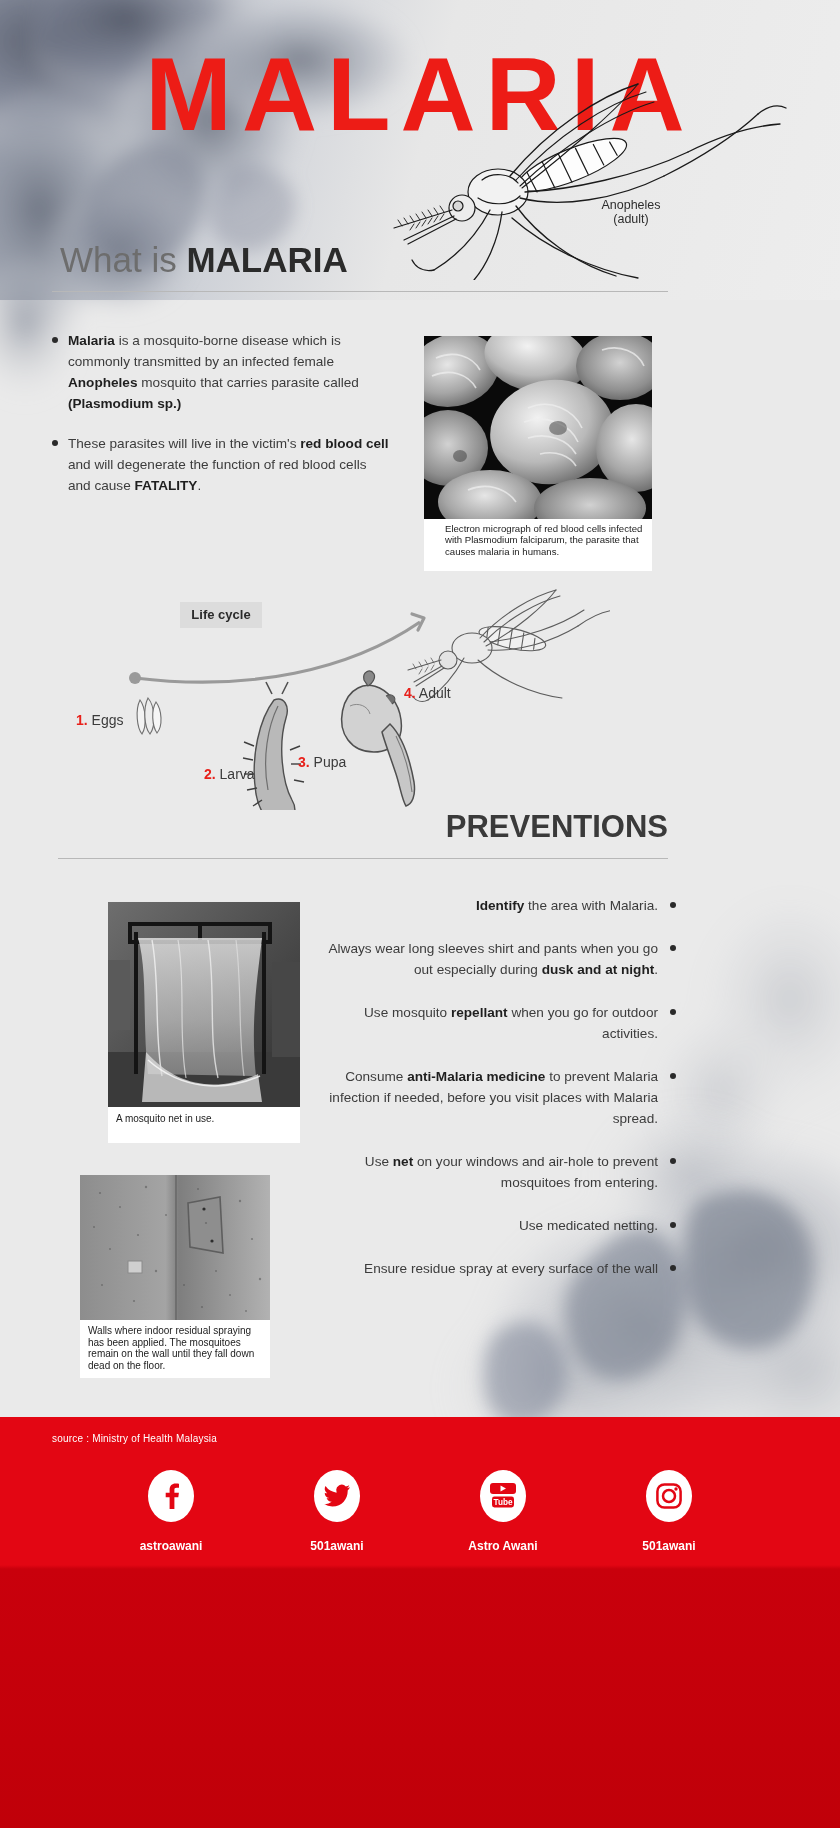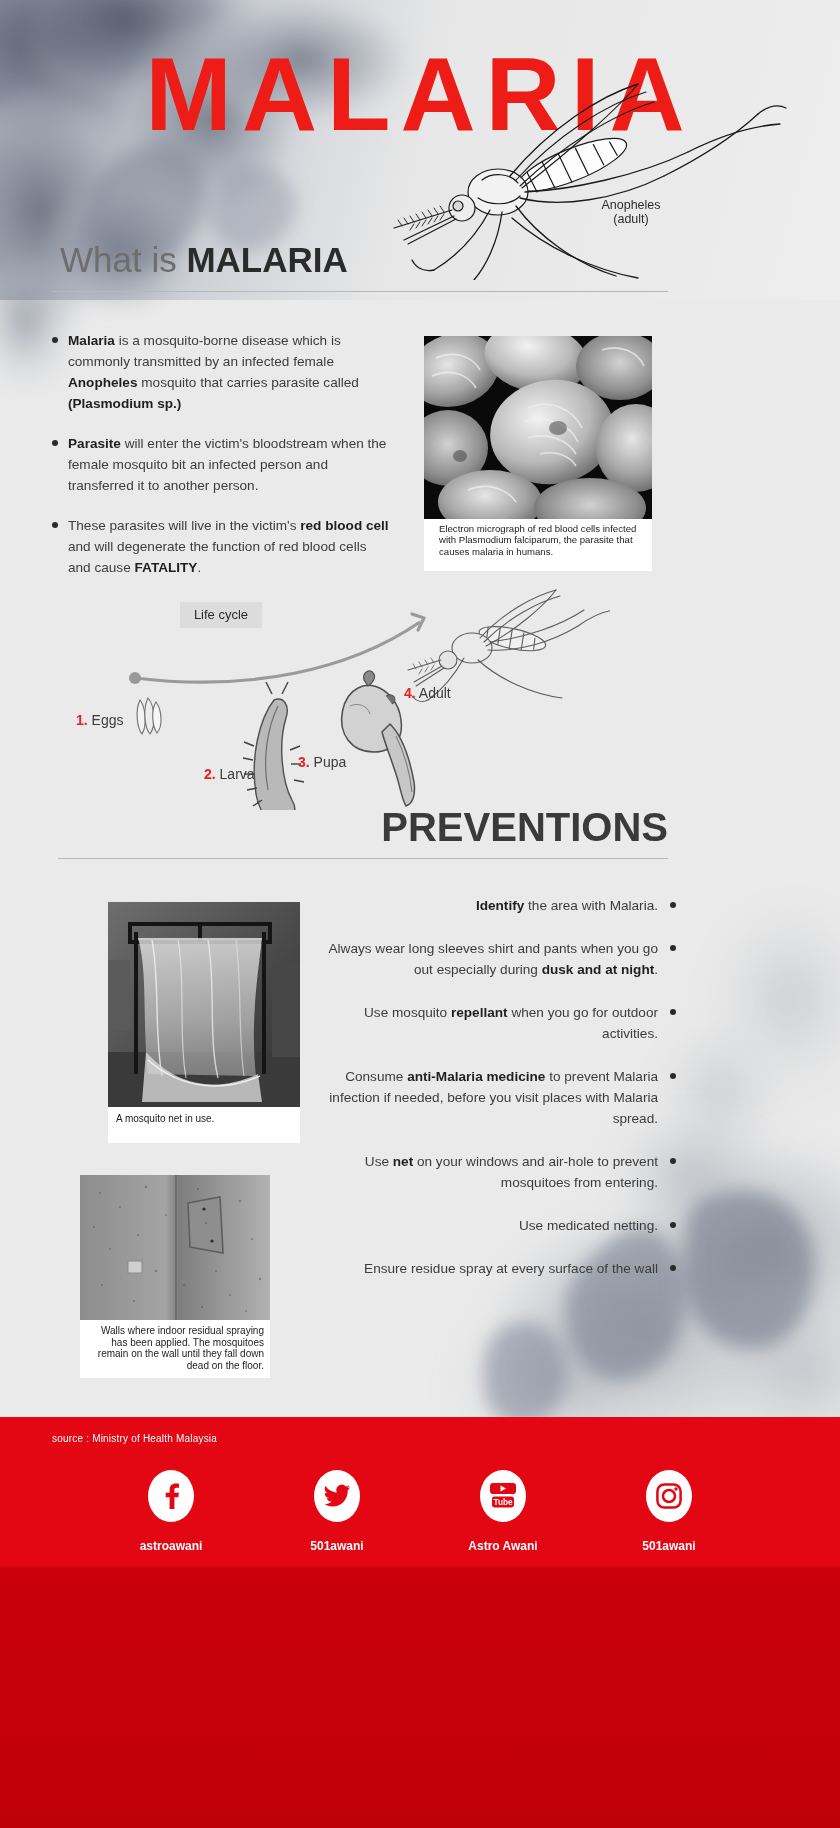"Parasite will enter the victim's" li { html: <li><b>Parasite</b> will enter the victim's bloodstream when the female mosquito bit an infected person and transferred it to another person.</li> -> none }
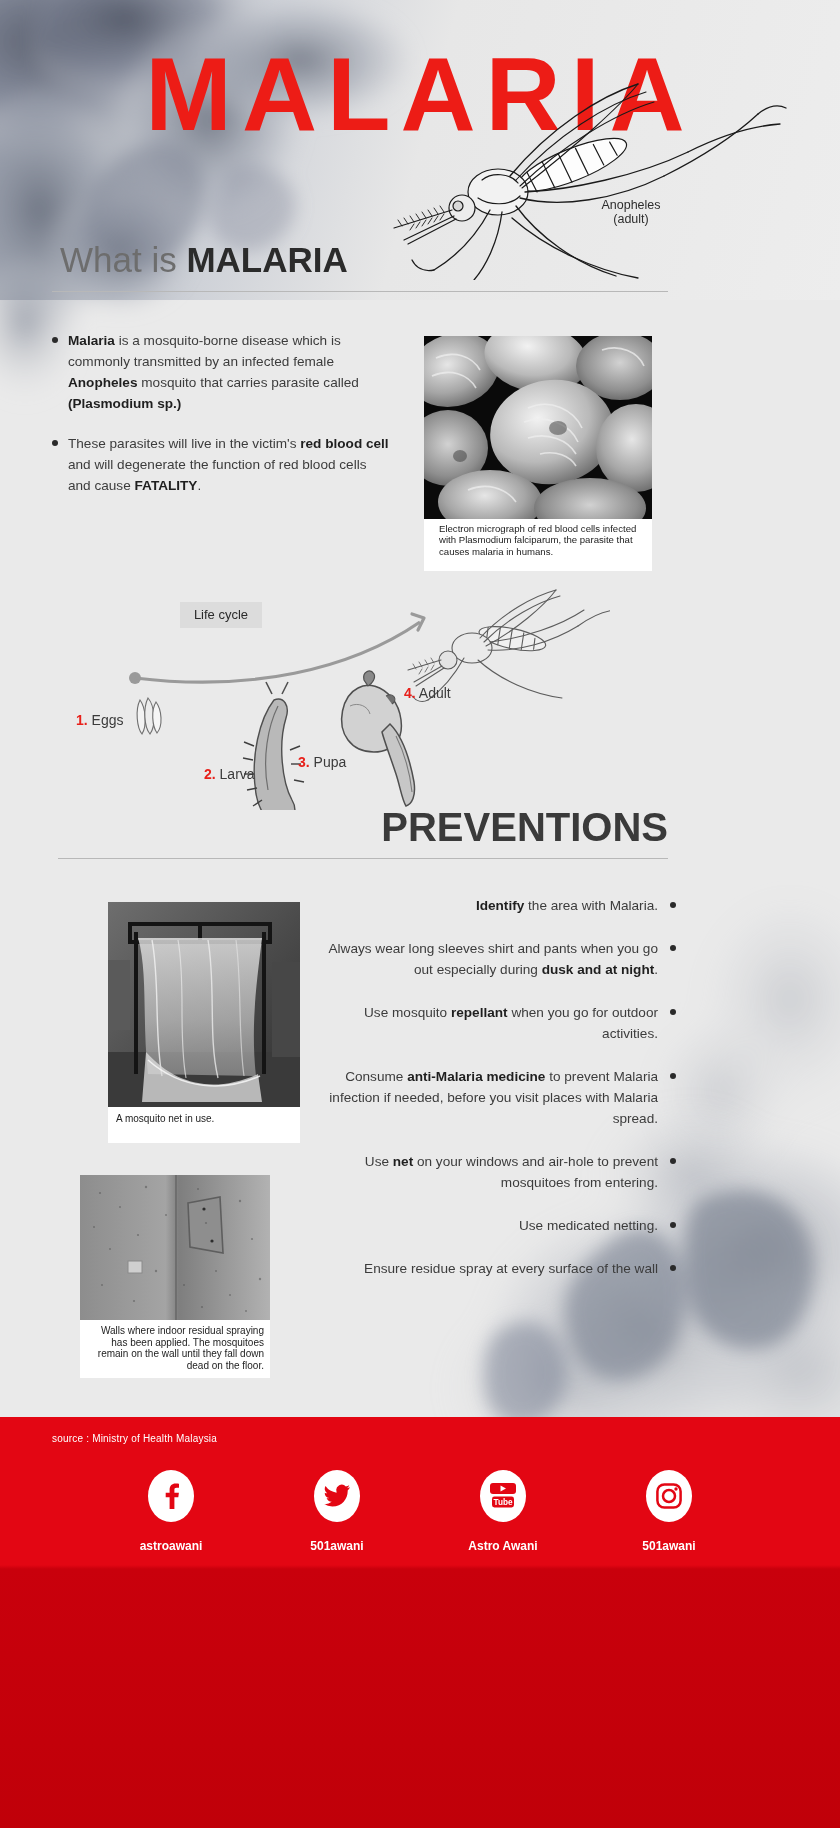"Electron micrograph of red blood" .micro-cap { padding: 4px 5px 0 15px -> 4px 5px 0 21px }
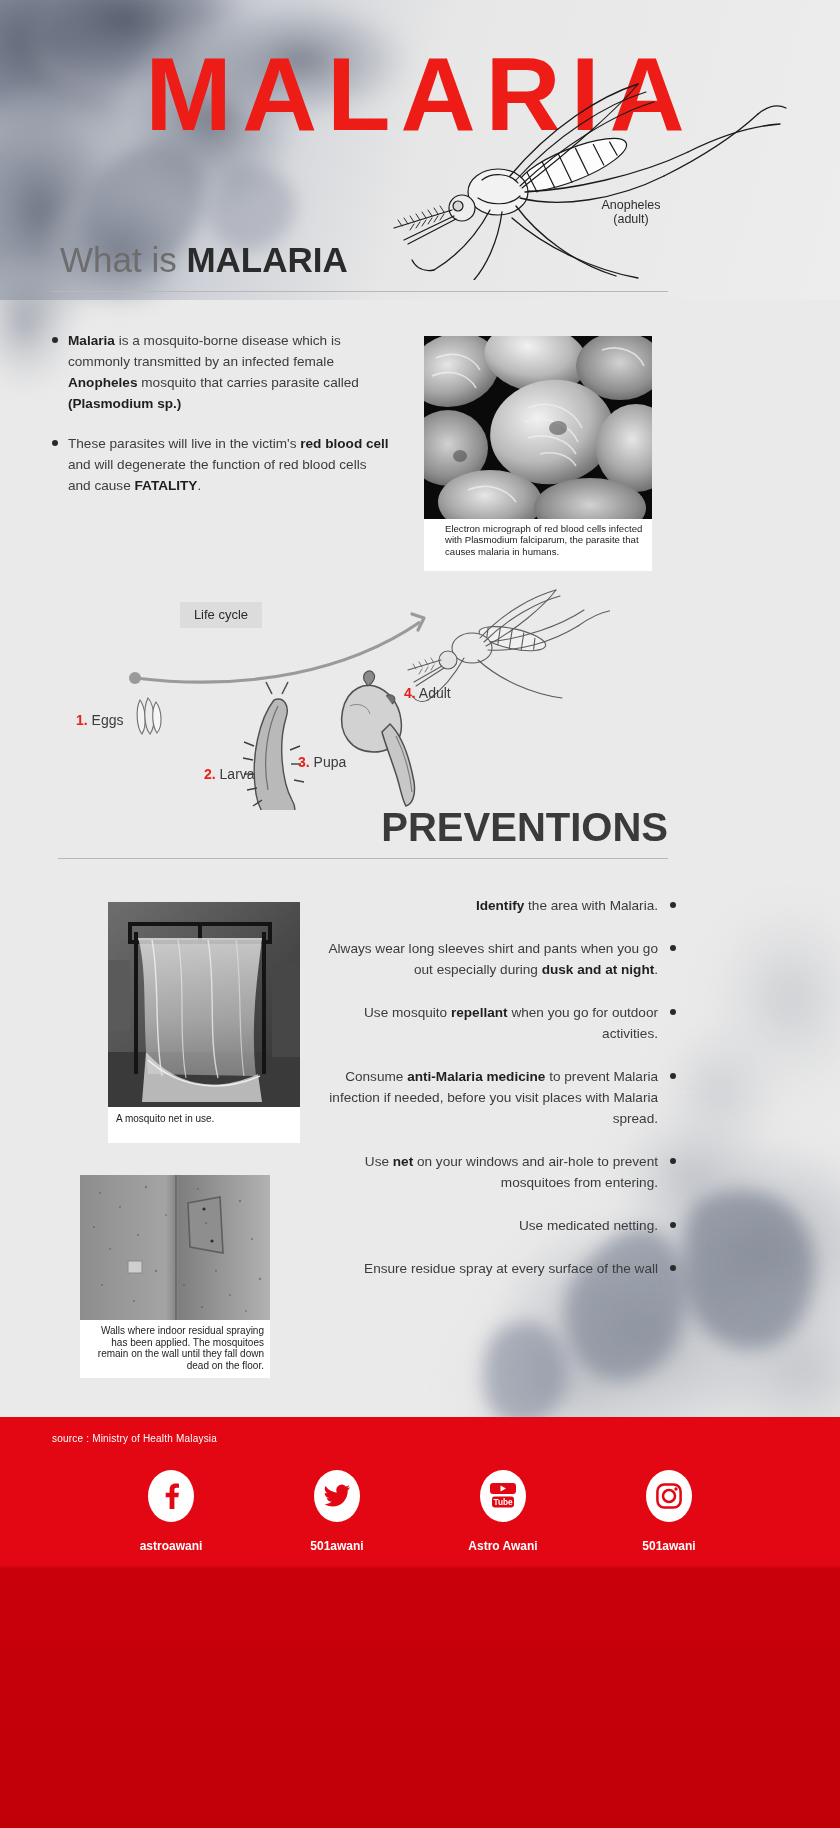"Life cycle" .lc-badge { font-weight: 400 -> 700 }
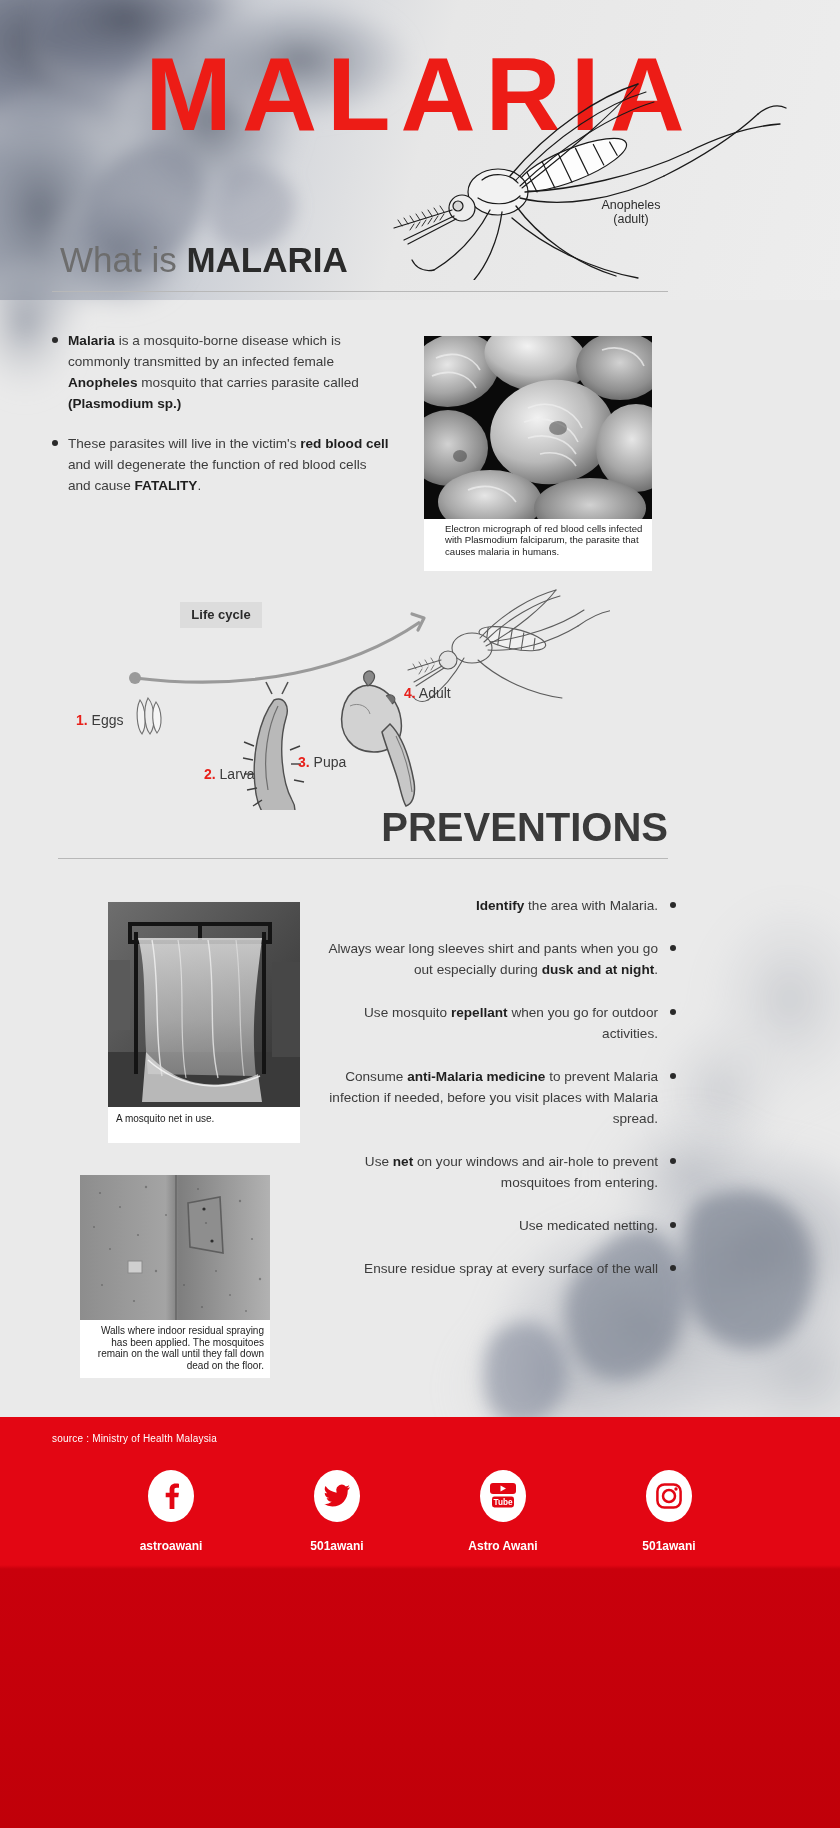"PREVENTIONS" div.sec-head { font-size: 40px -> 31px }
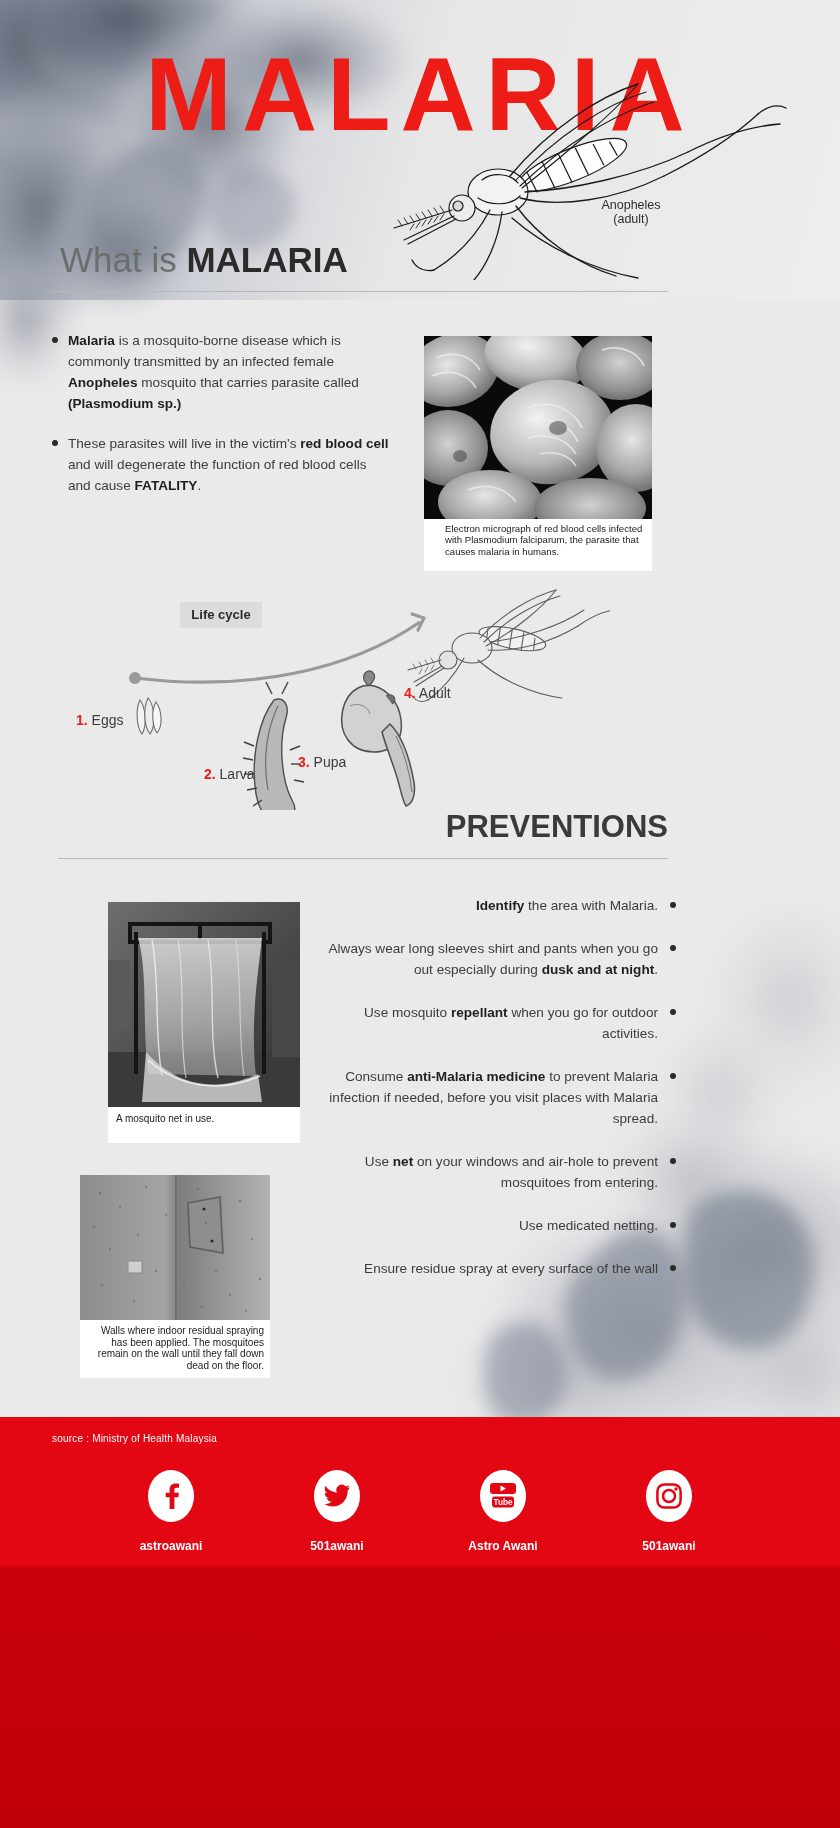"Walls where indoor residual spraying" .wall-cap { text-align: right -> none }
